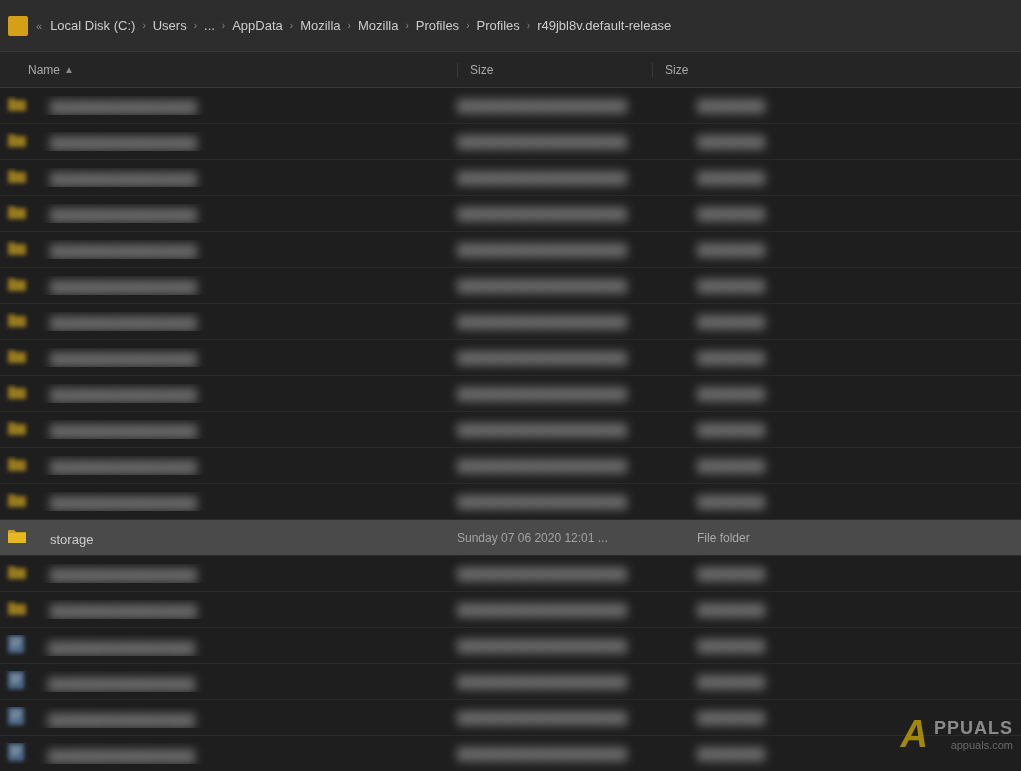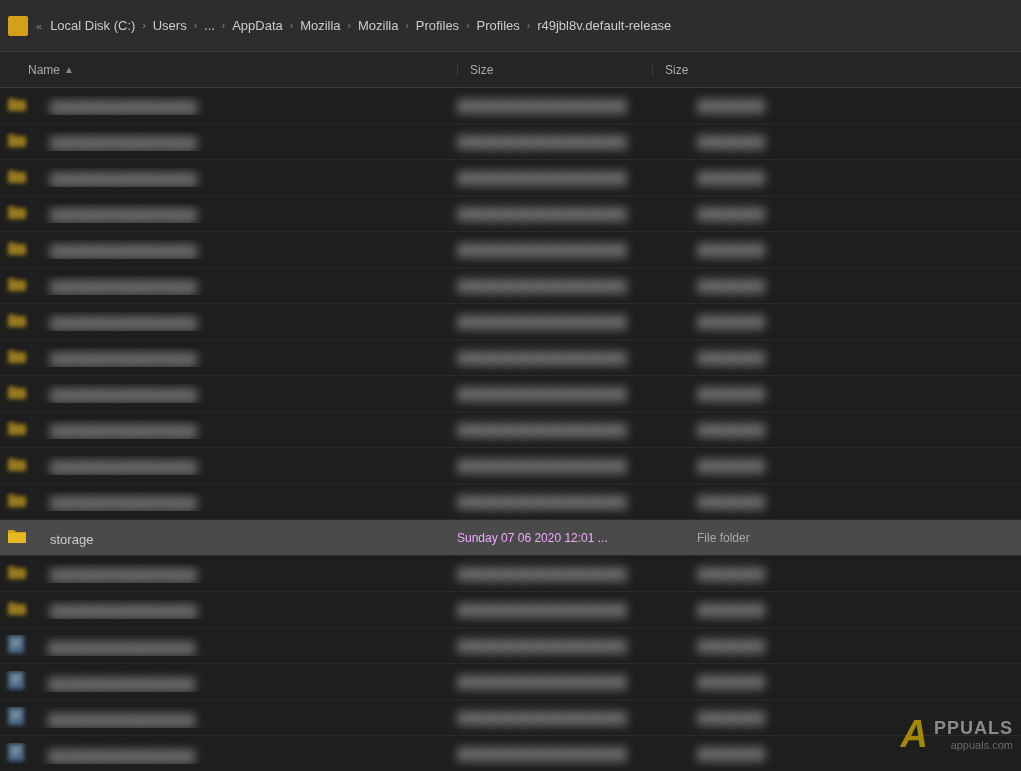"Sunday 07 06 2020 12:01" .file-row-date { color: #f0abfc -> #a3a3a3 }
